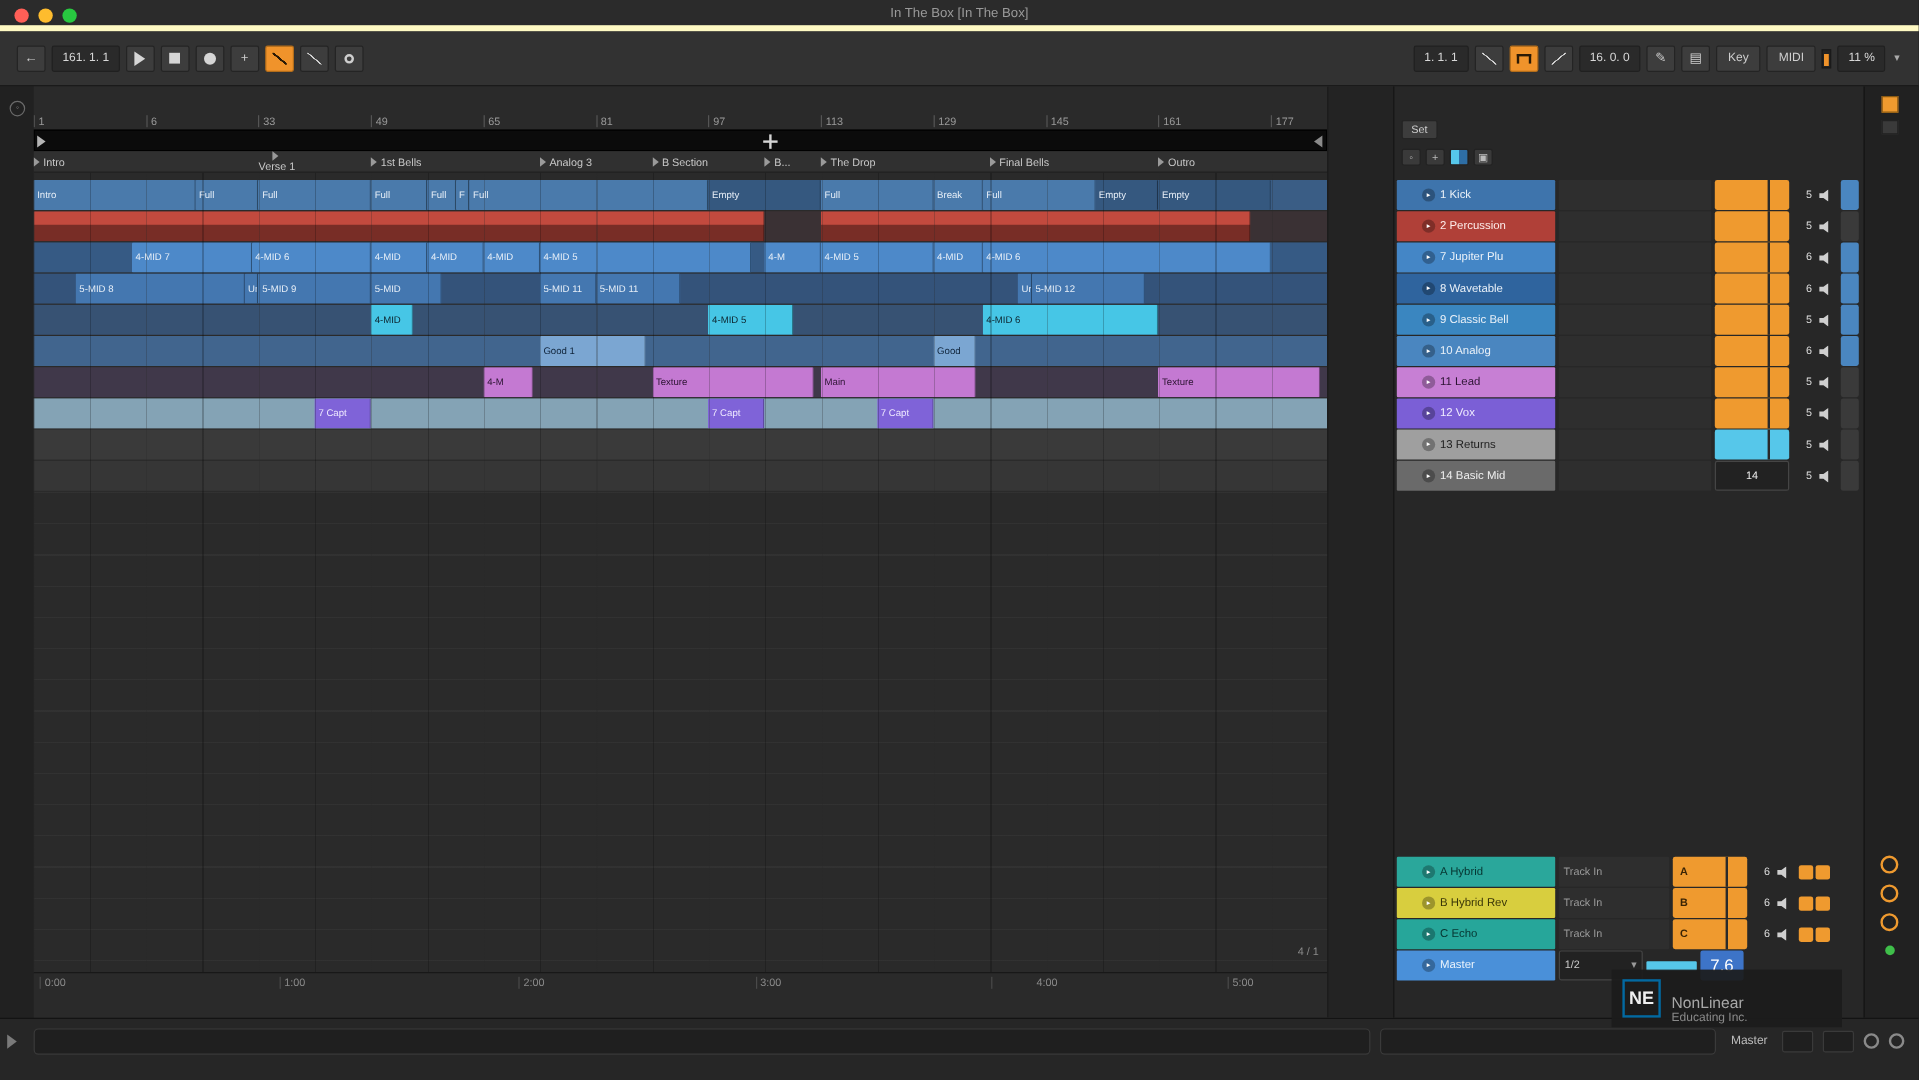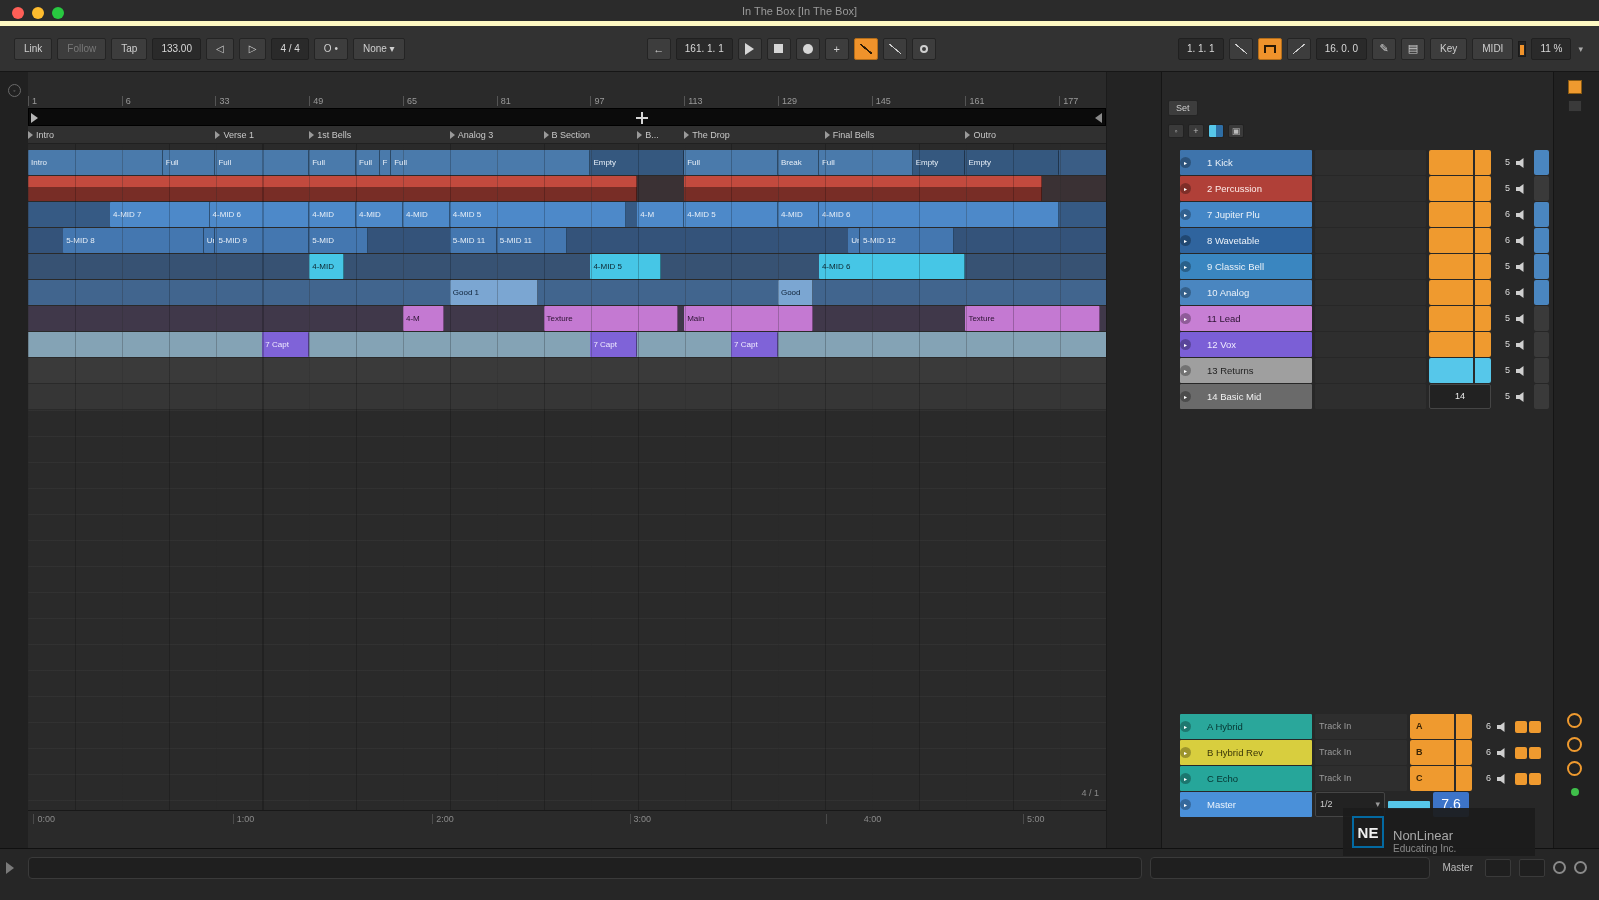"Link" div.tgroup { html: <div> <span>Link</span> <span>Follow</span> <span>Tap</span> <span>133.00</span> <span>◁</span> <span>▷</span> <span>4 / 4</span> <span>O •</span> <span>None ▾</span> </div> -> none }
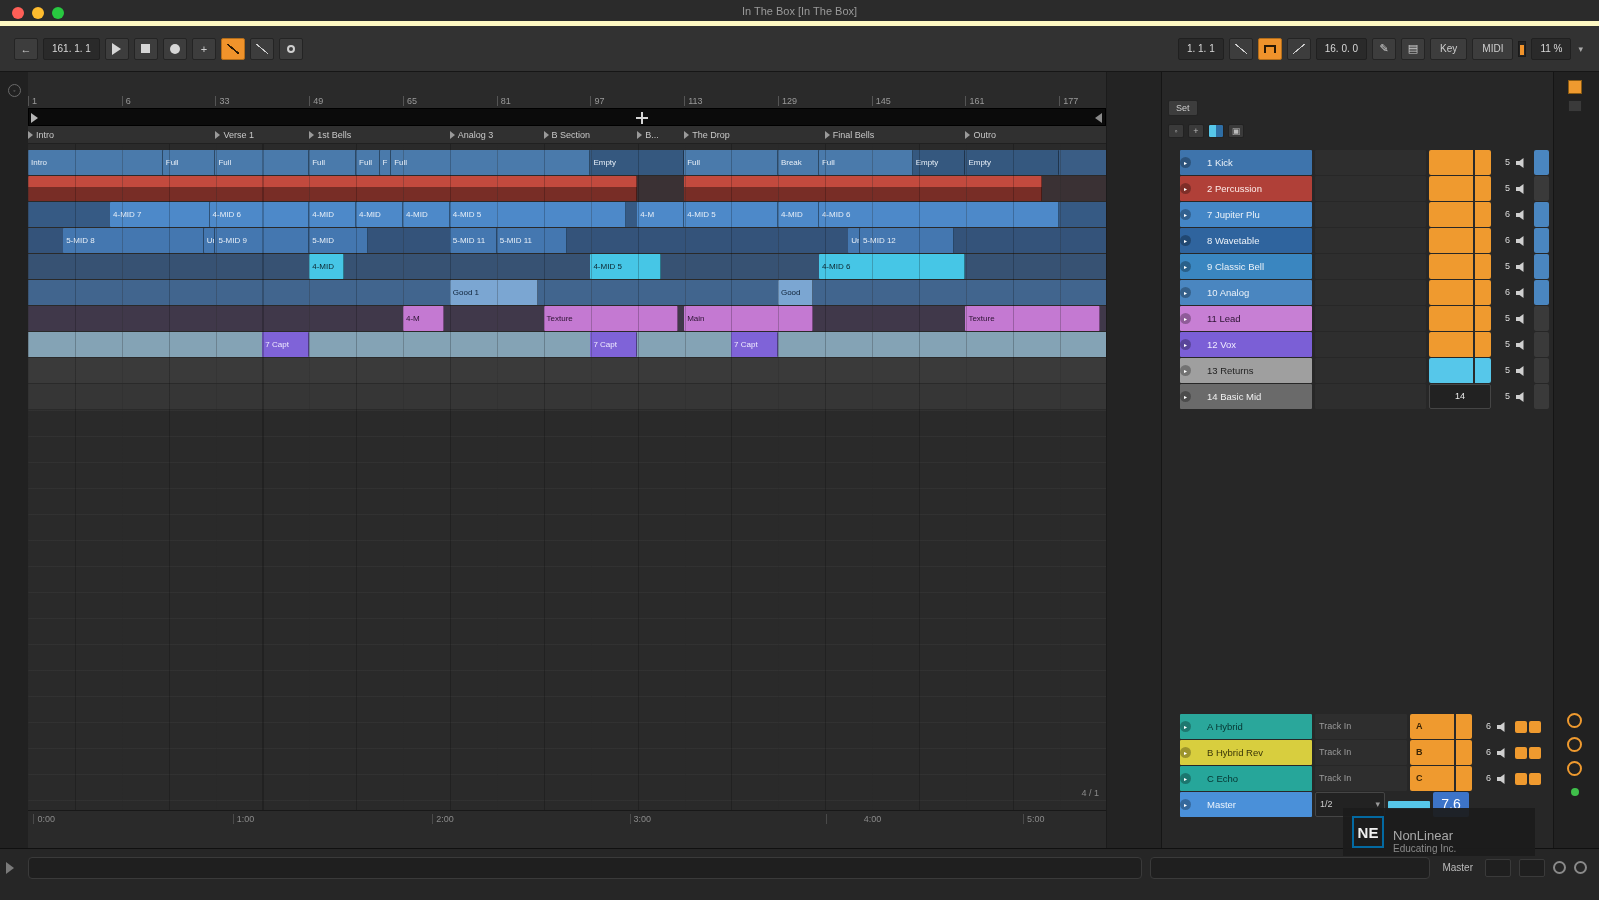"Verse 1" div.locator { flex-direction: none -> column }
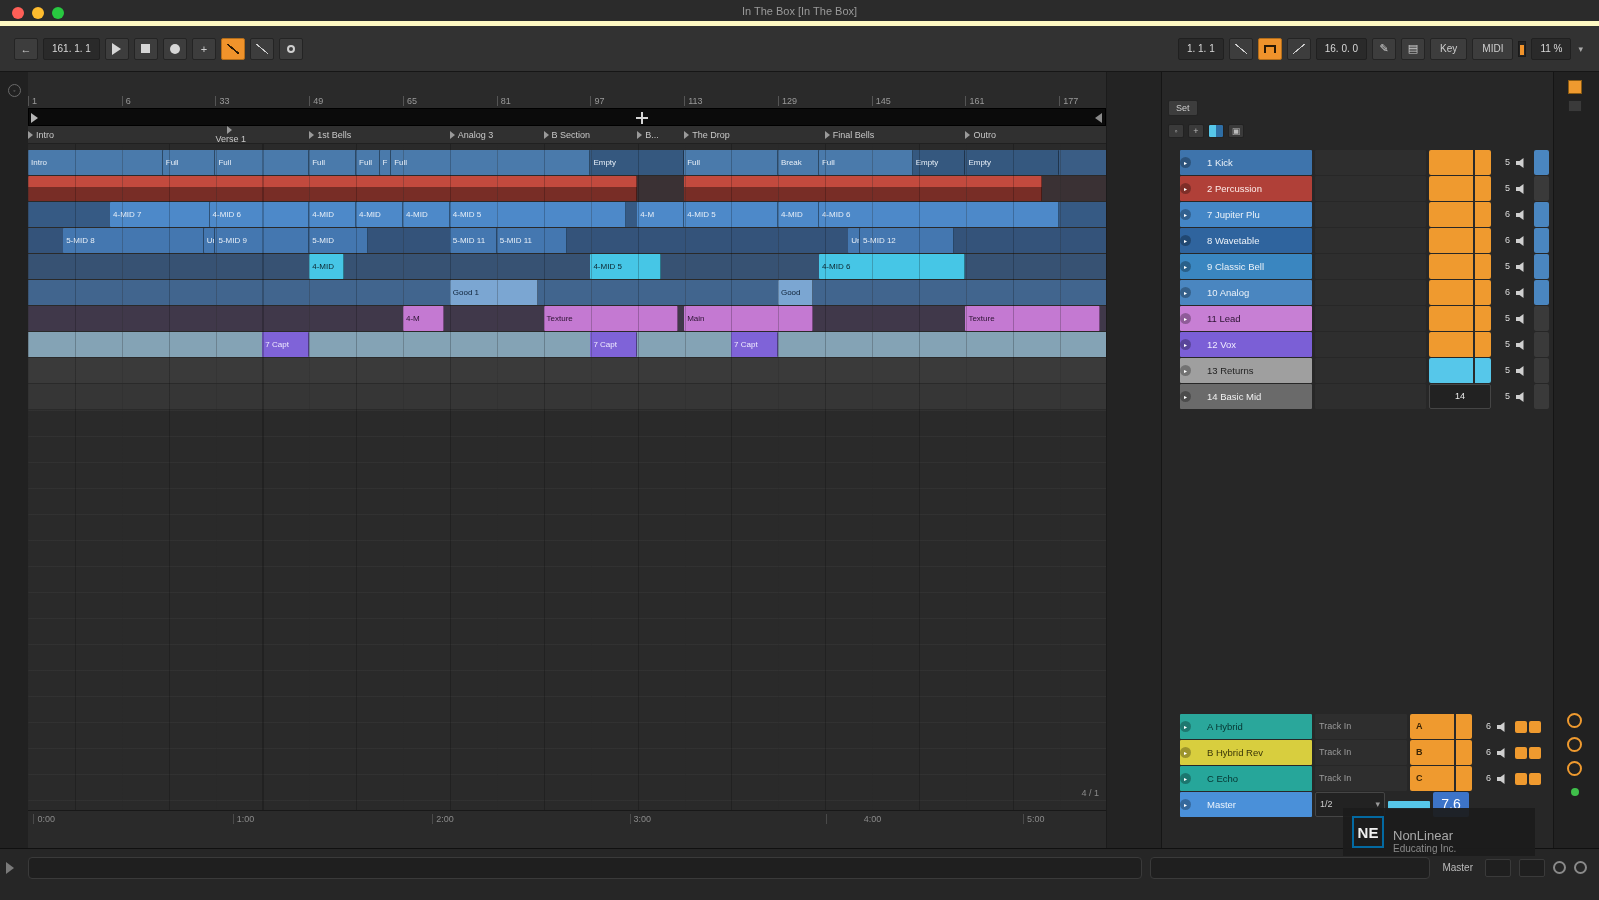"1 Kick" .hname { gap: 16px -> 4px; margin-left: 16px -> none; padding-left: 0 -> 21px }
